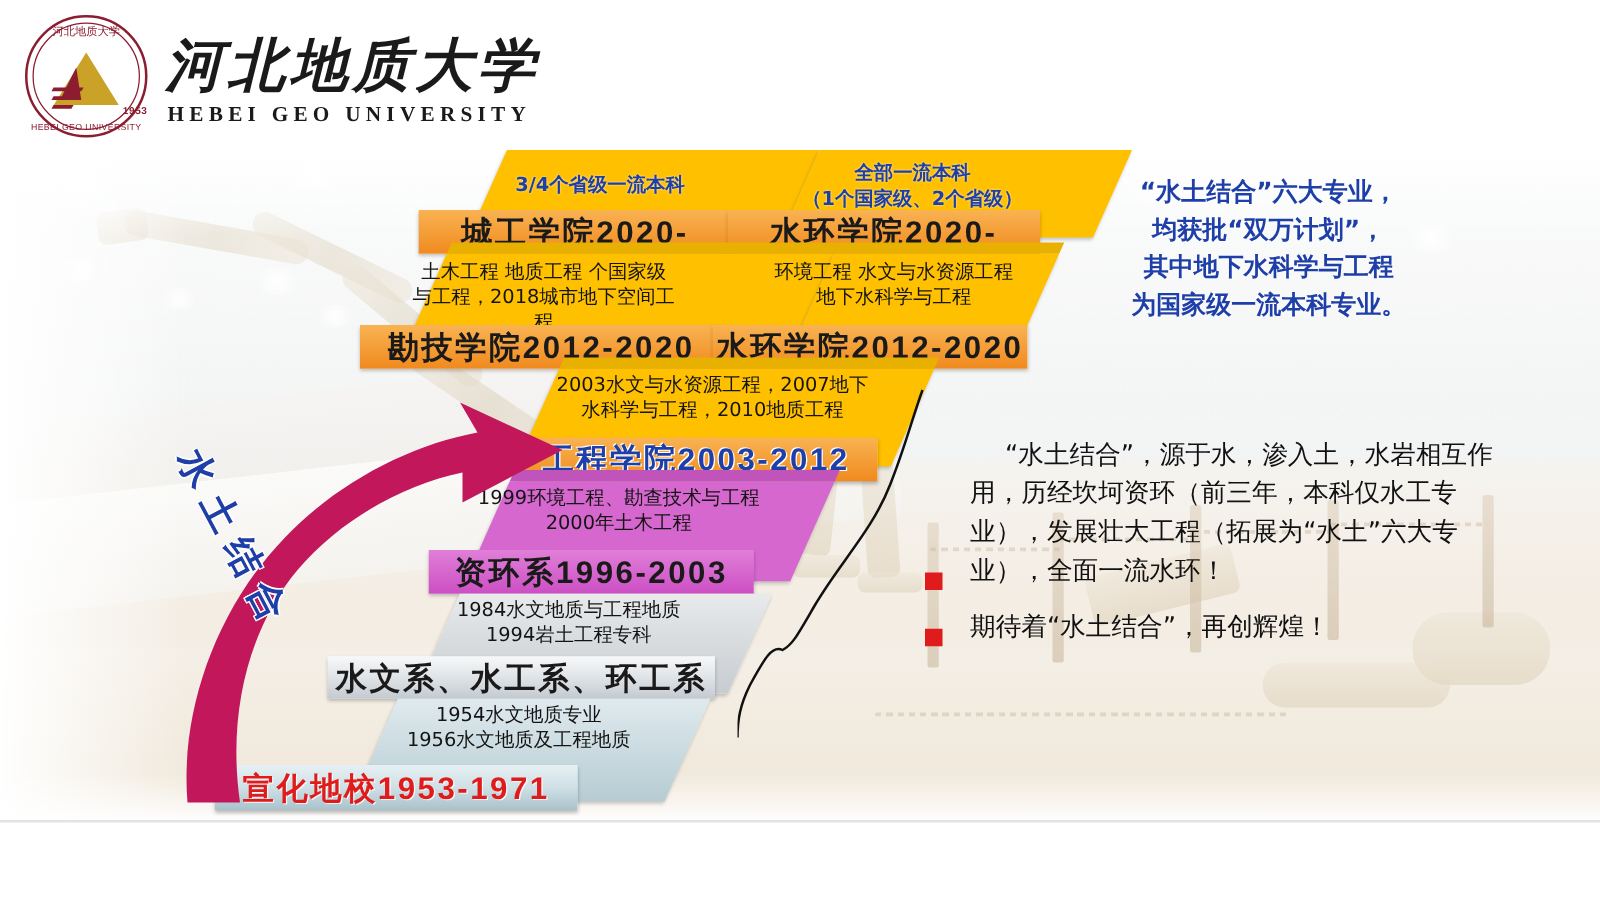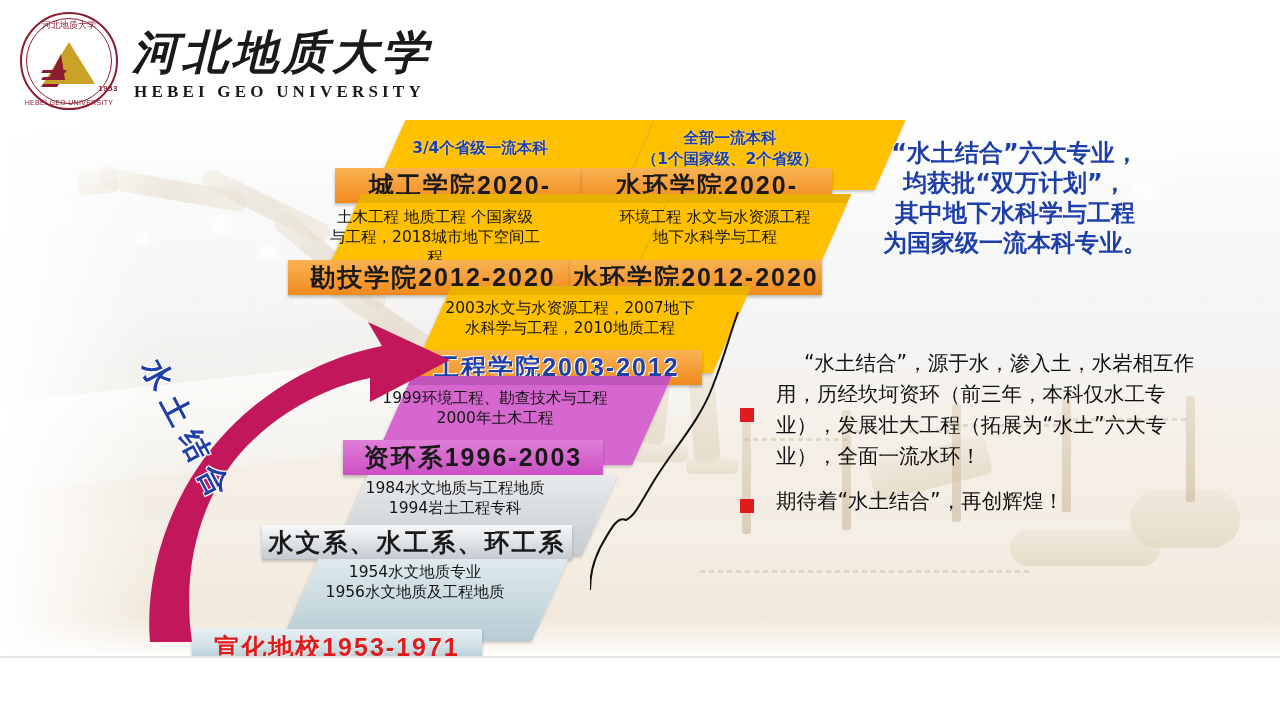"“水土结合”六大专业，" #note-blue { font-size: 24px -> 20px }
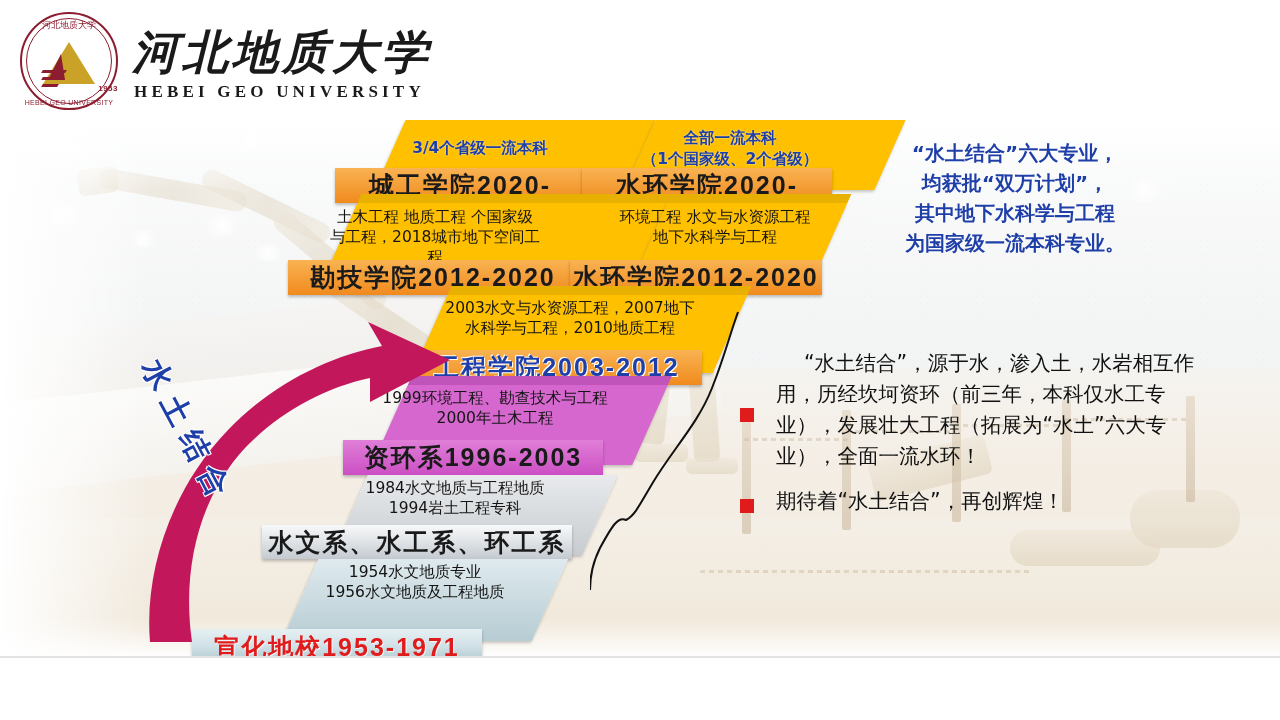"“水土结合”，源于水，渗入土，水岩相互作用，历经坎坷资环（前三年，本科仅水工专业" .bullet { align-items: center -> flex-end }
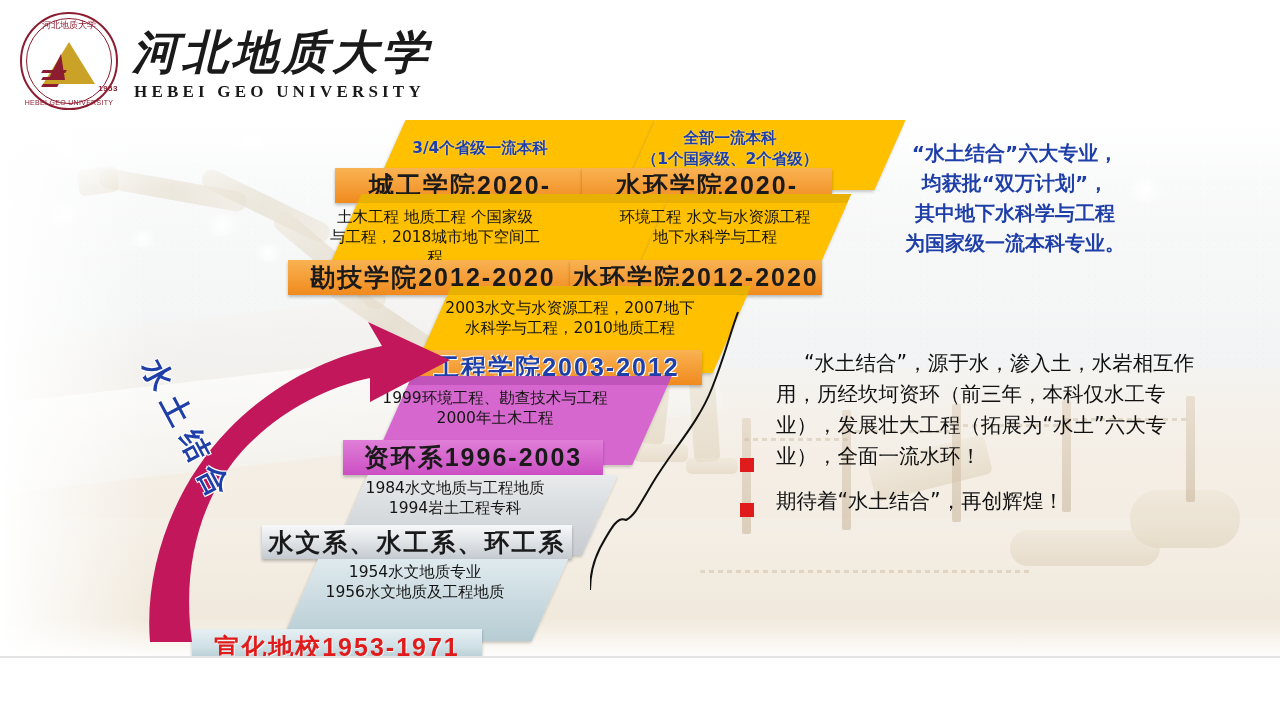"宣化地校1953-1971" div.band { left: 192px -> 172px; margin-top: 17px -> none }
